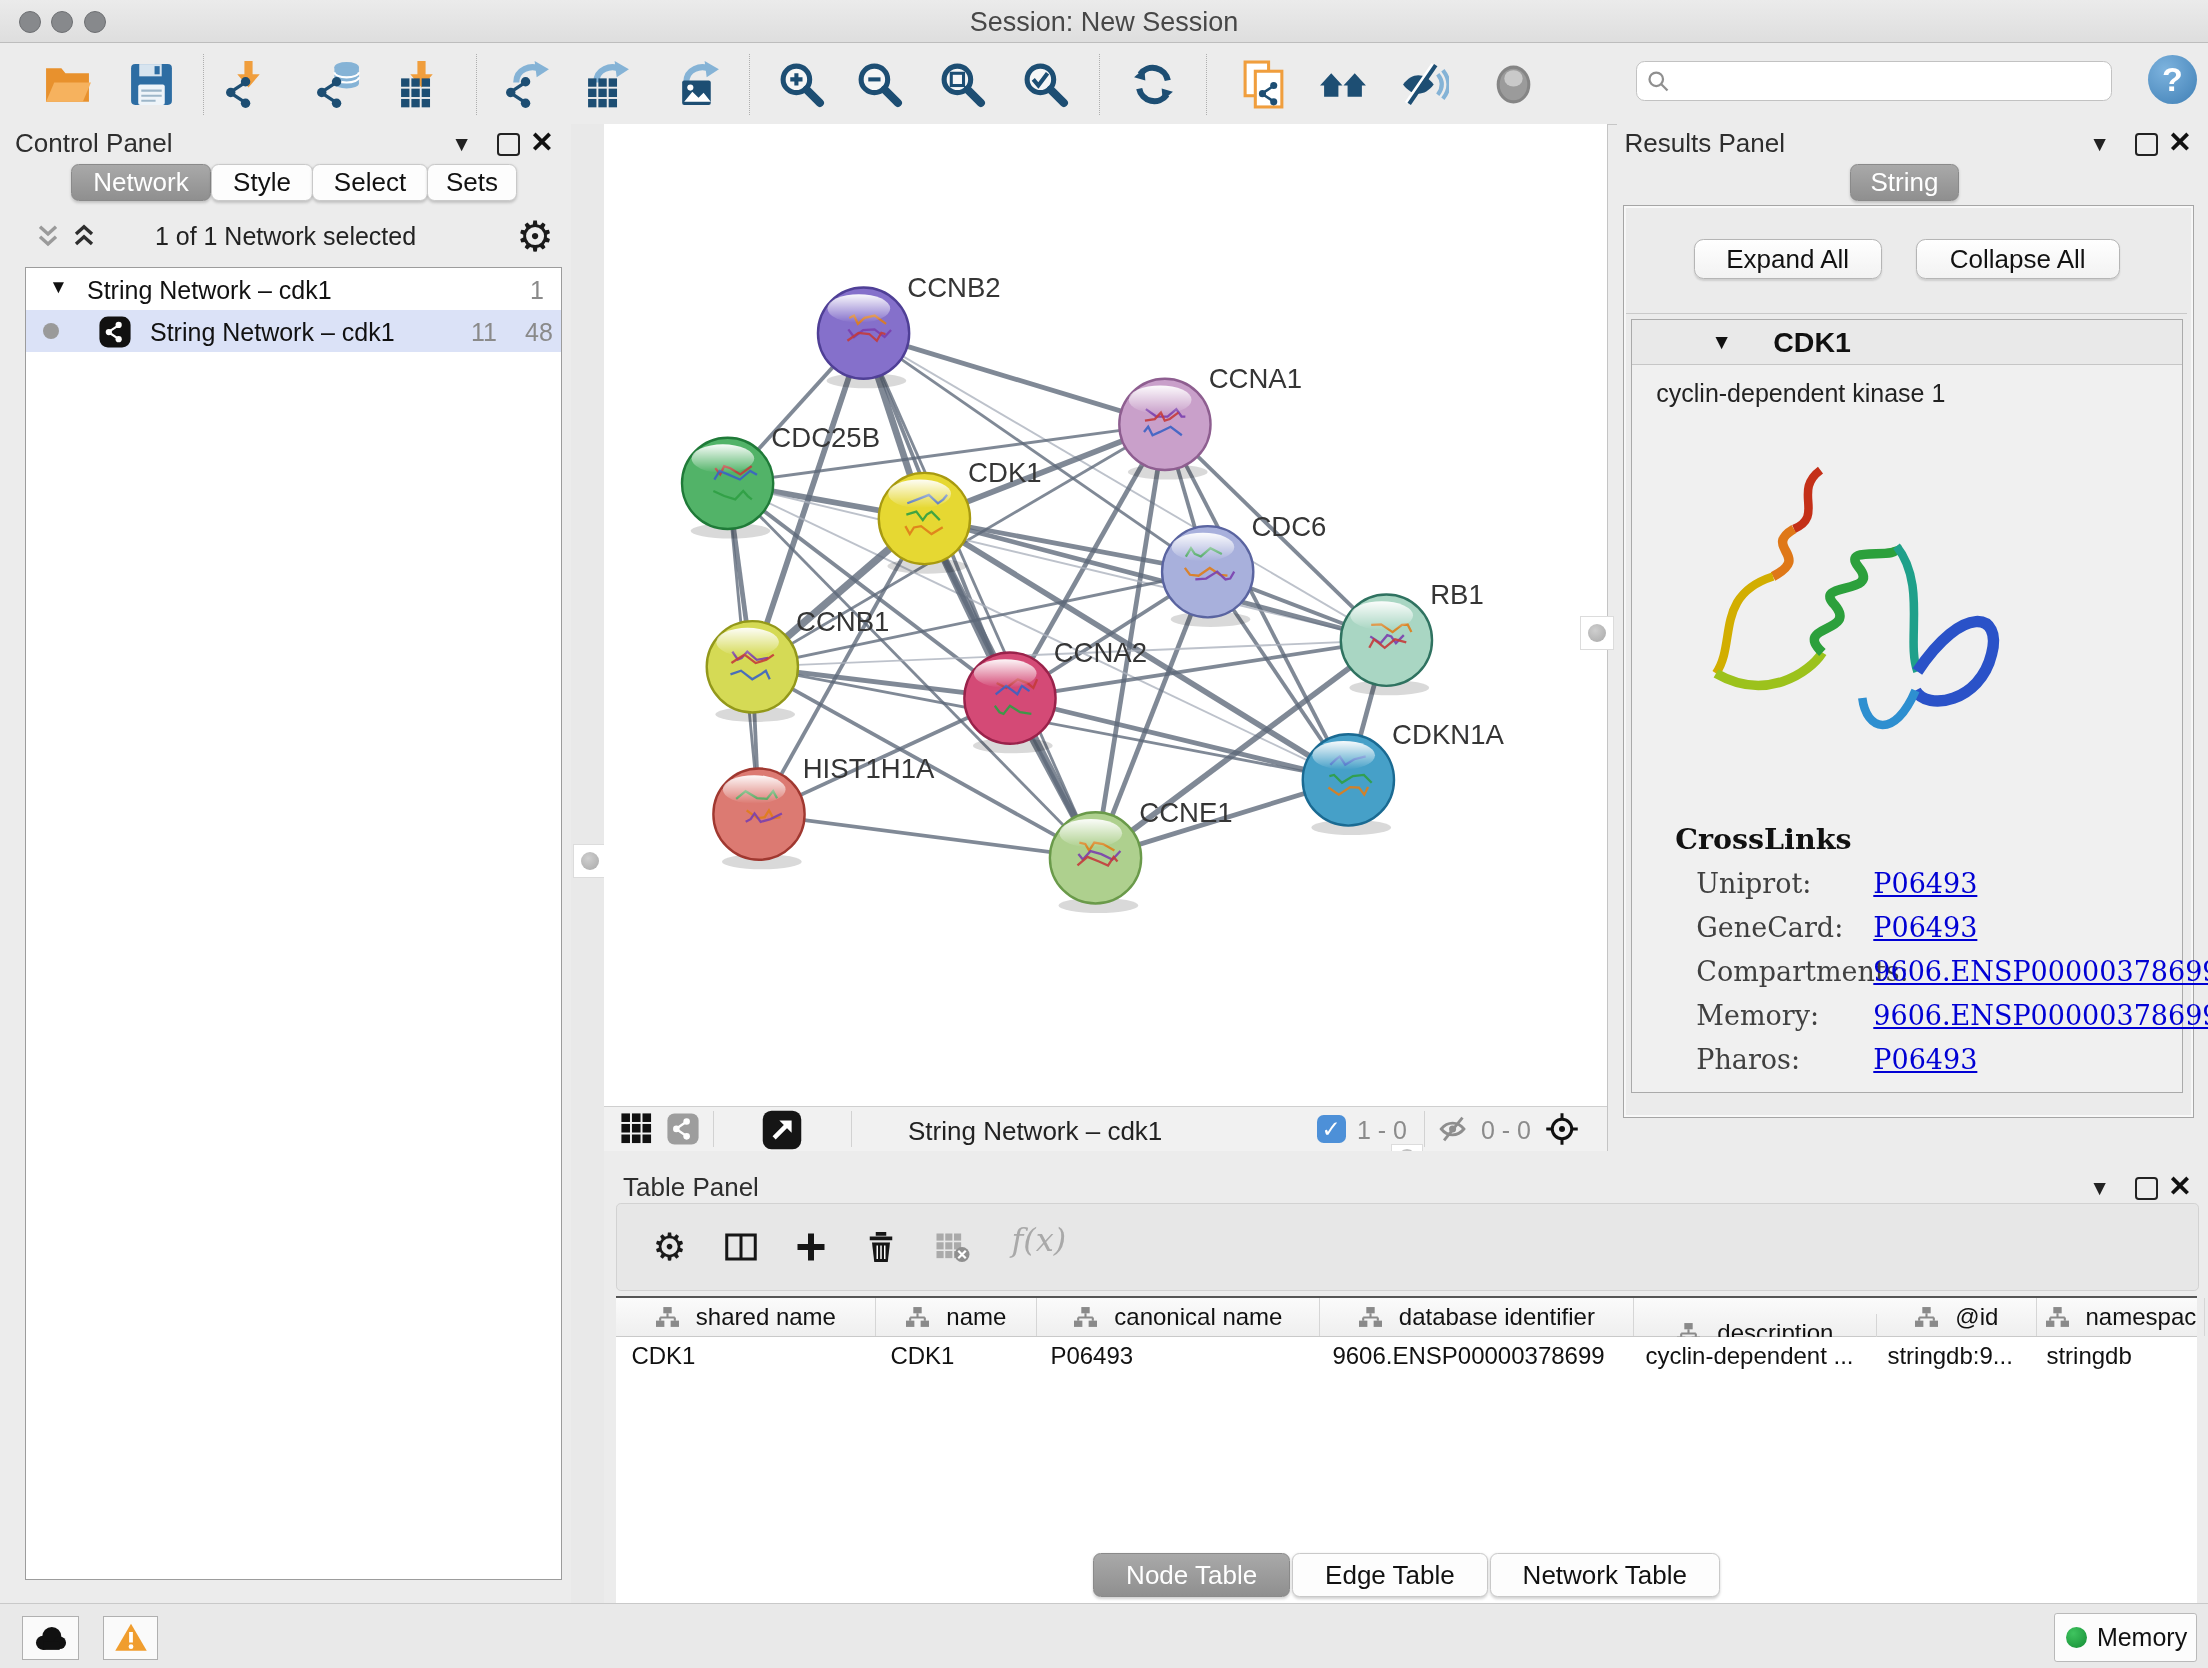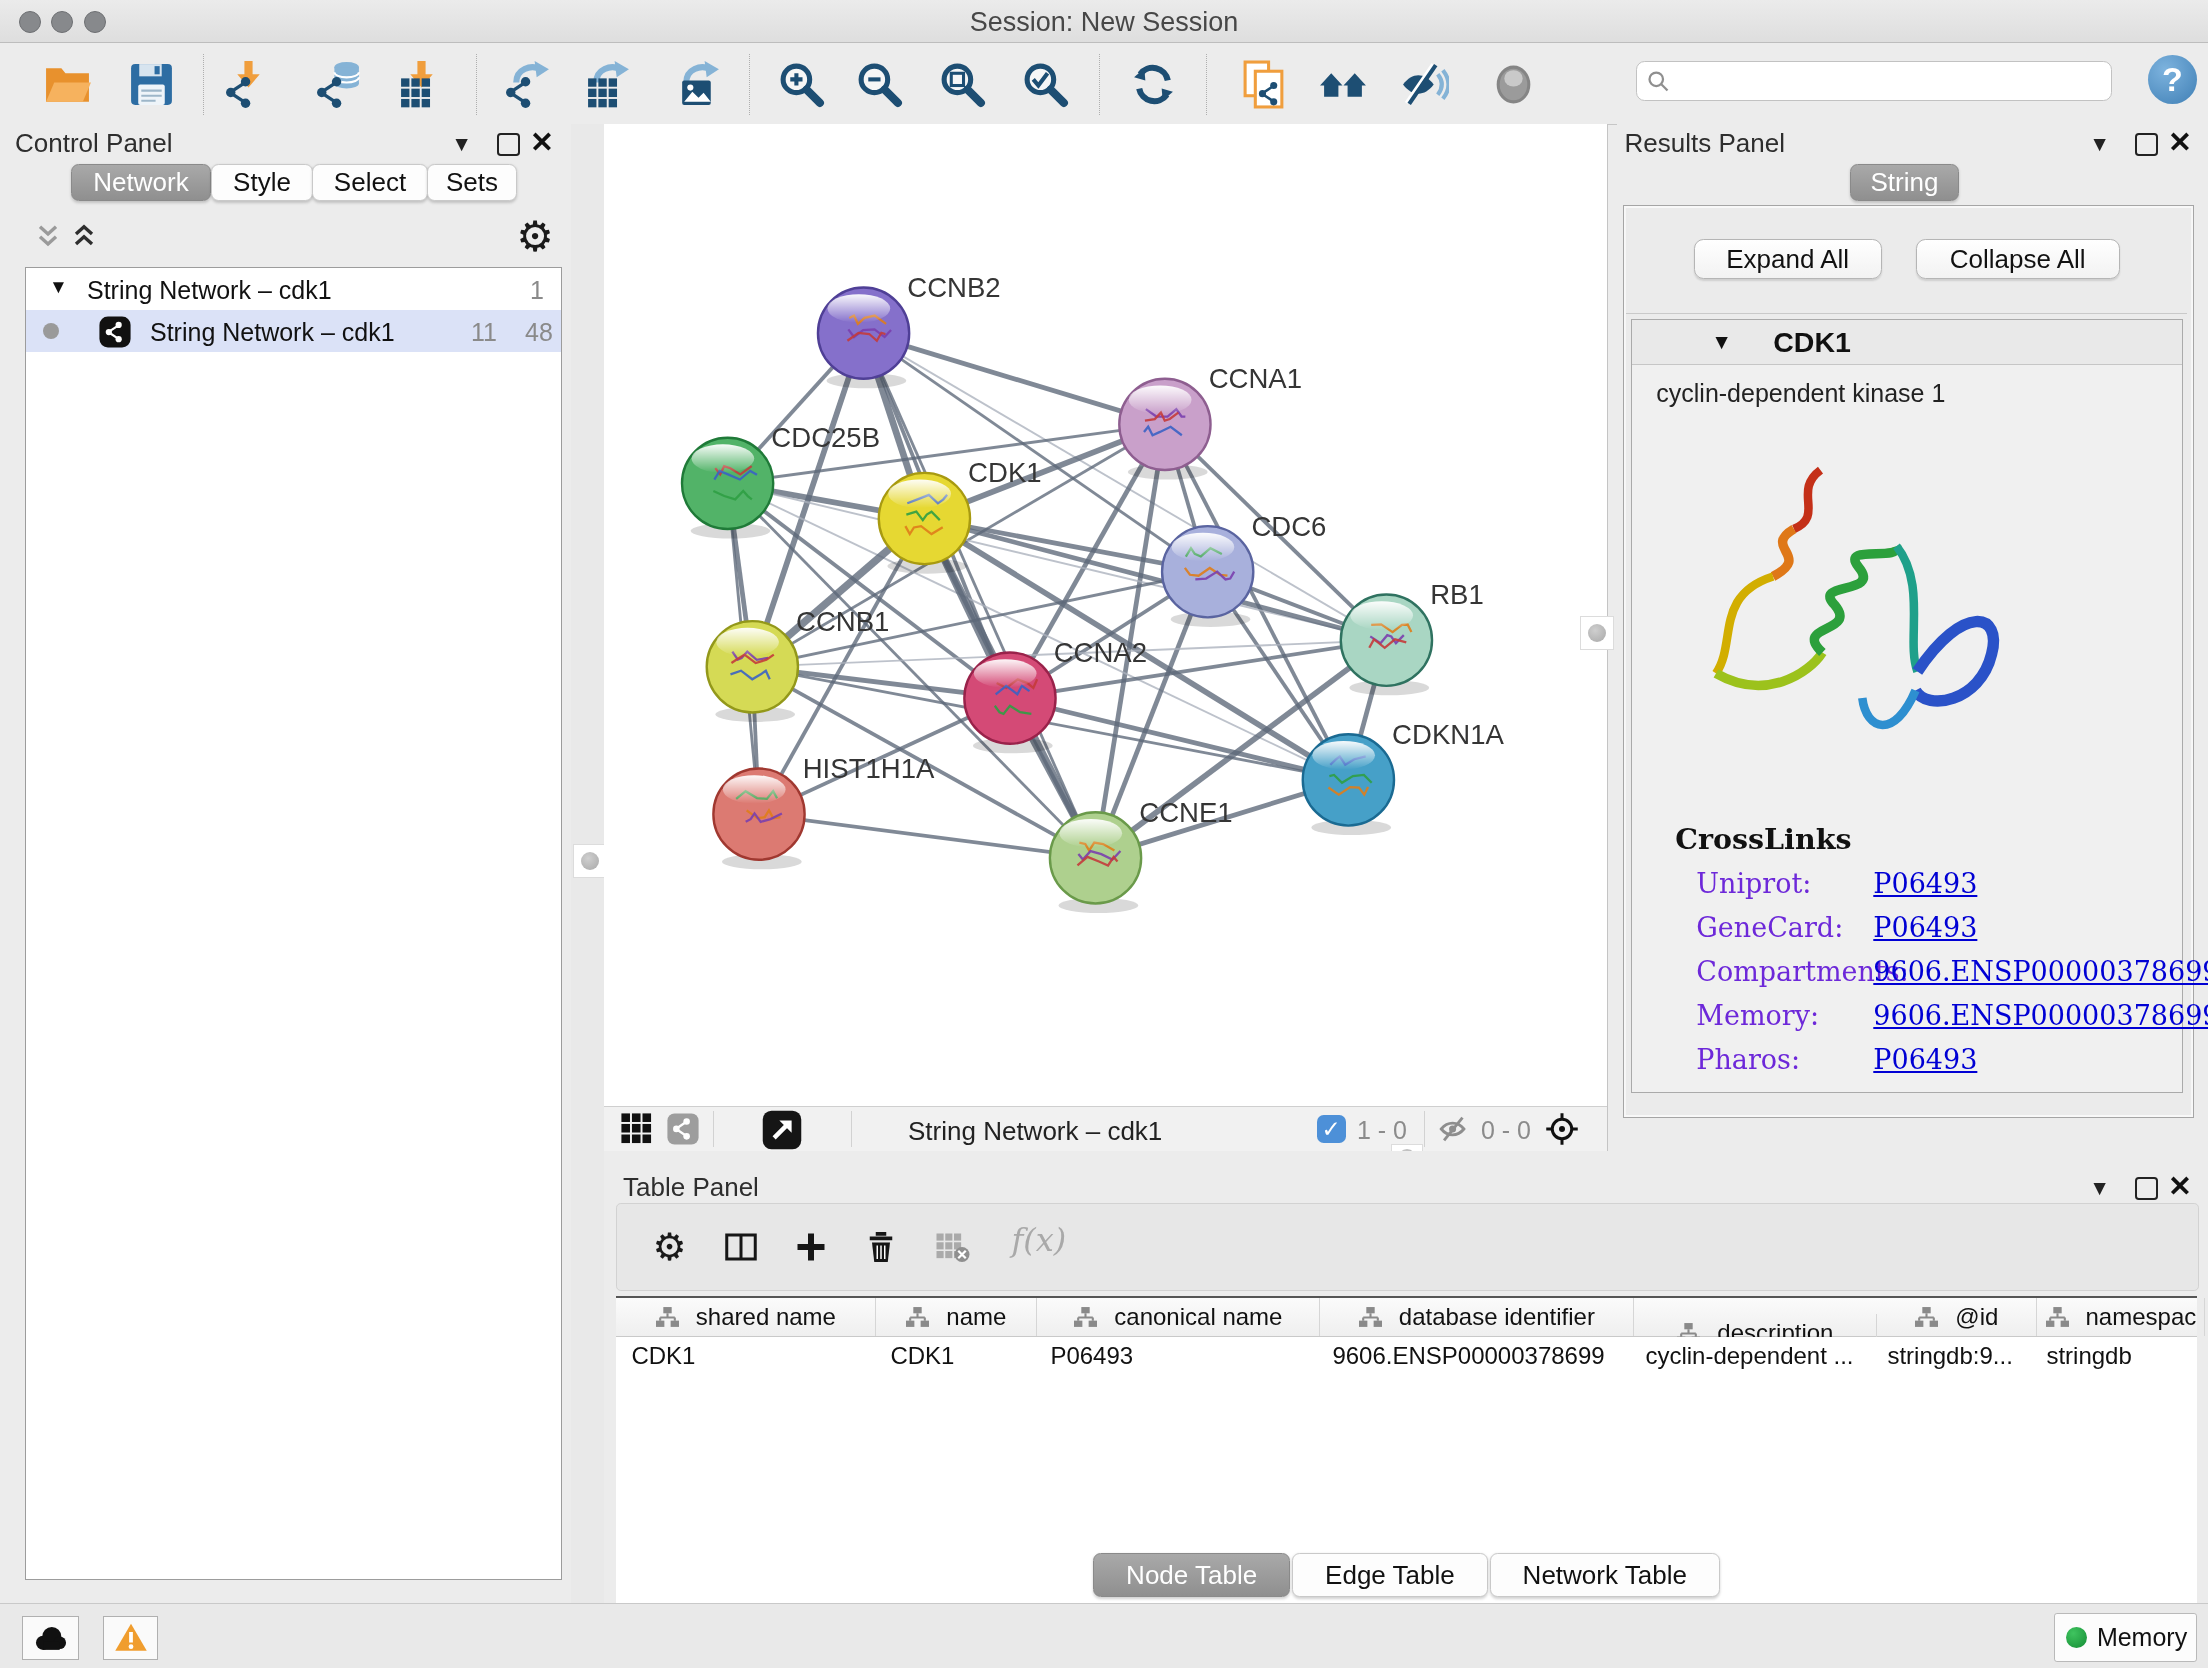"1 of 1 Network selected" div.sel-text { html: none -> <div>1 of 1 Network selected</div> }
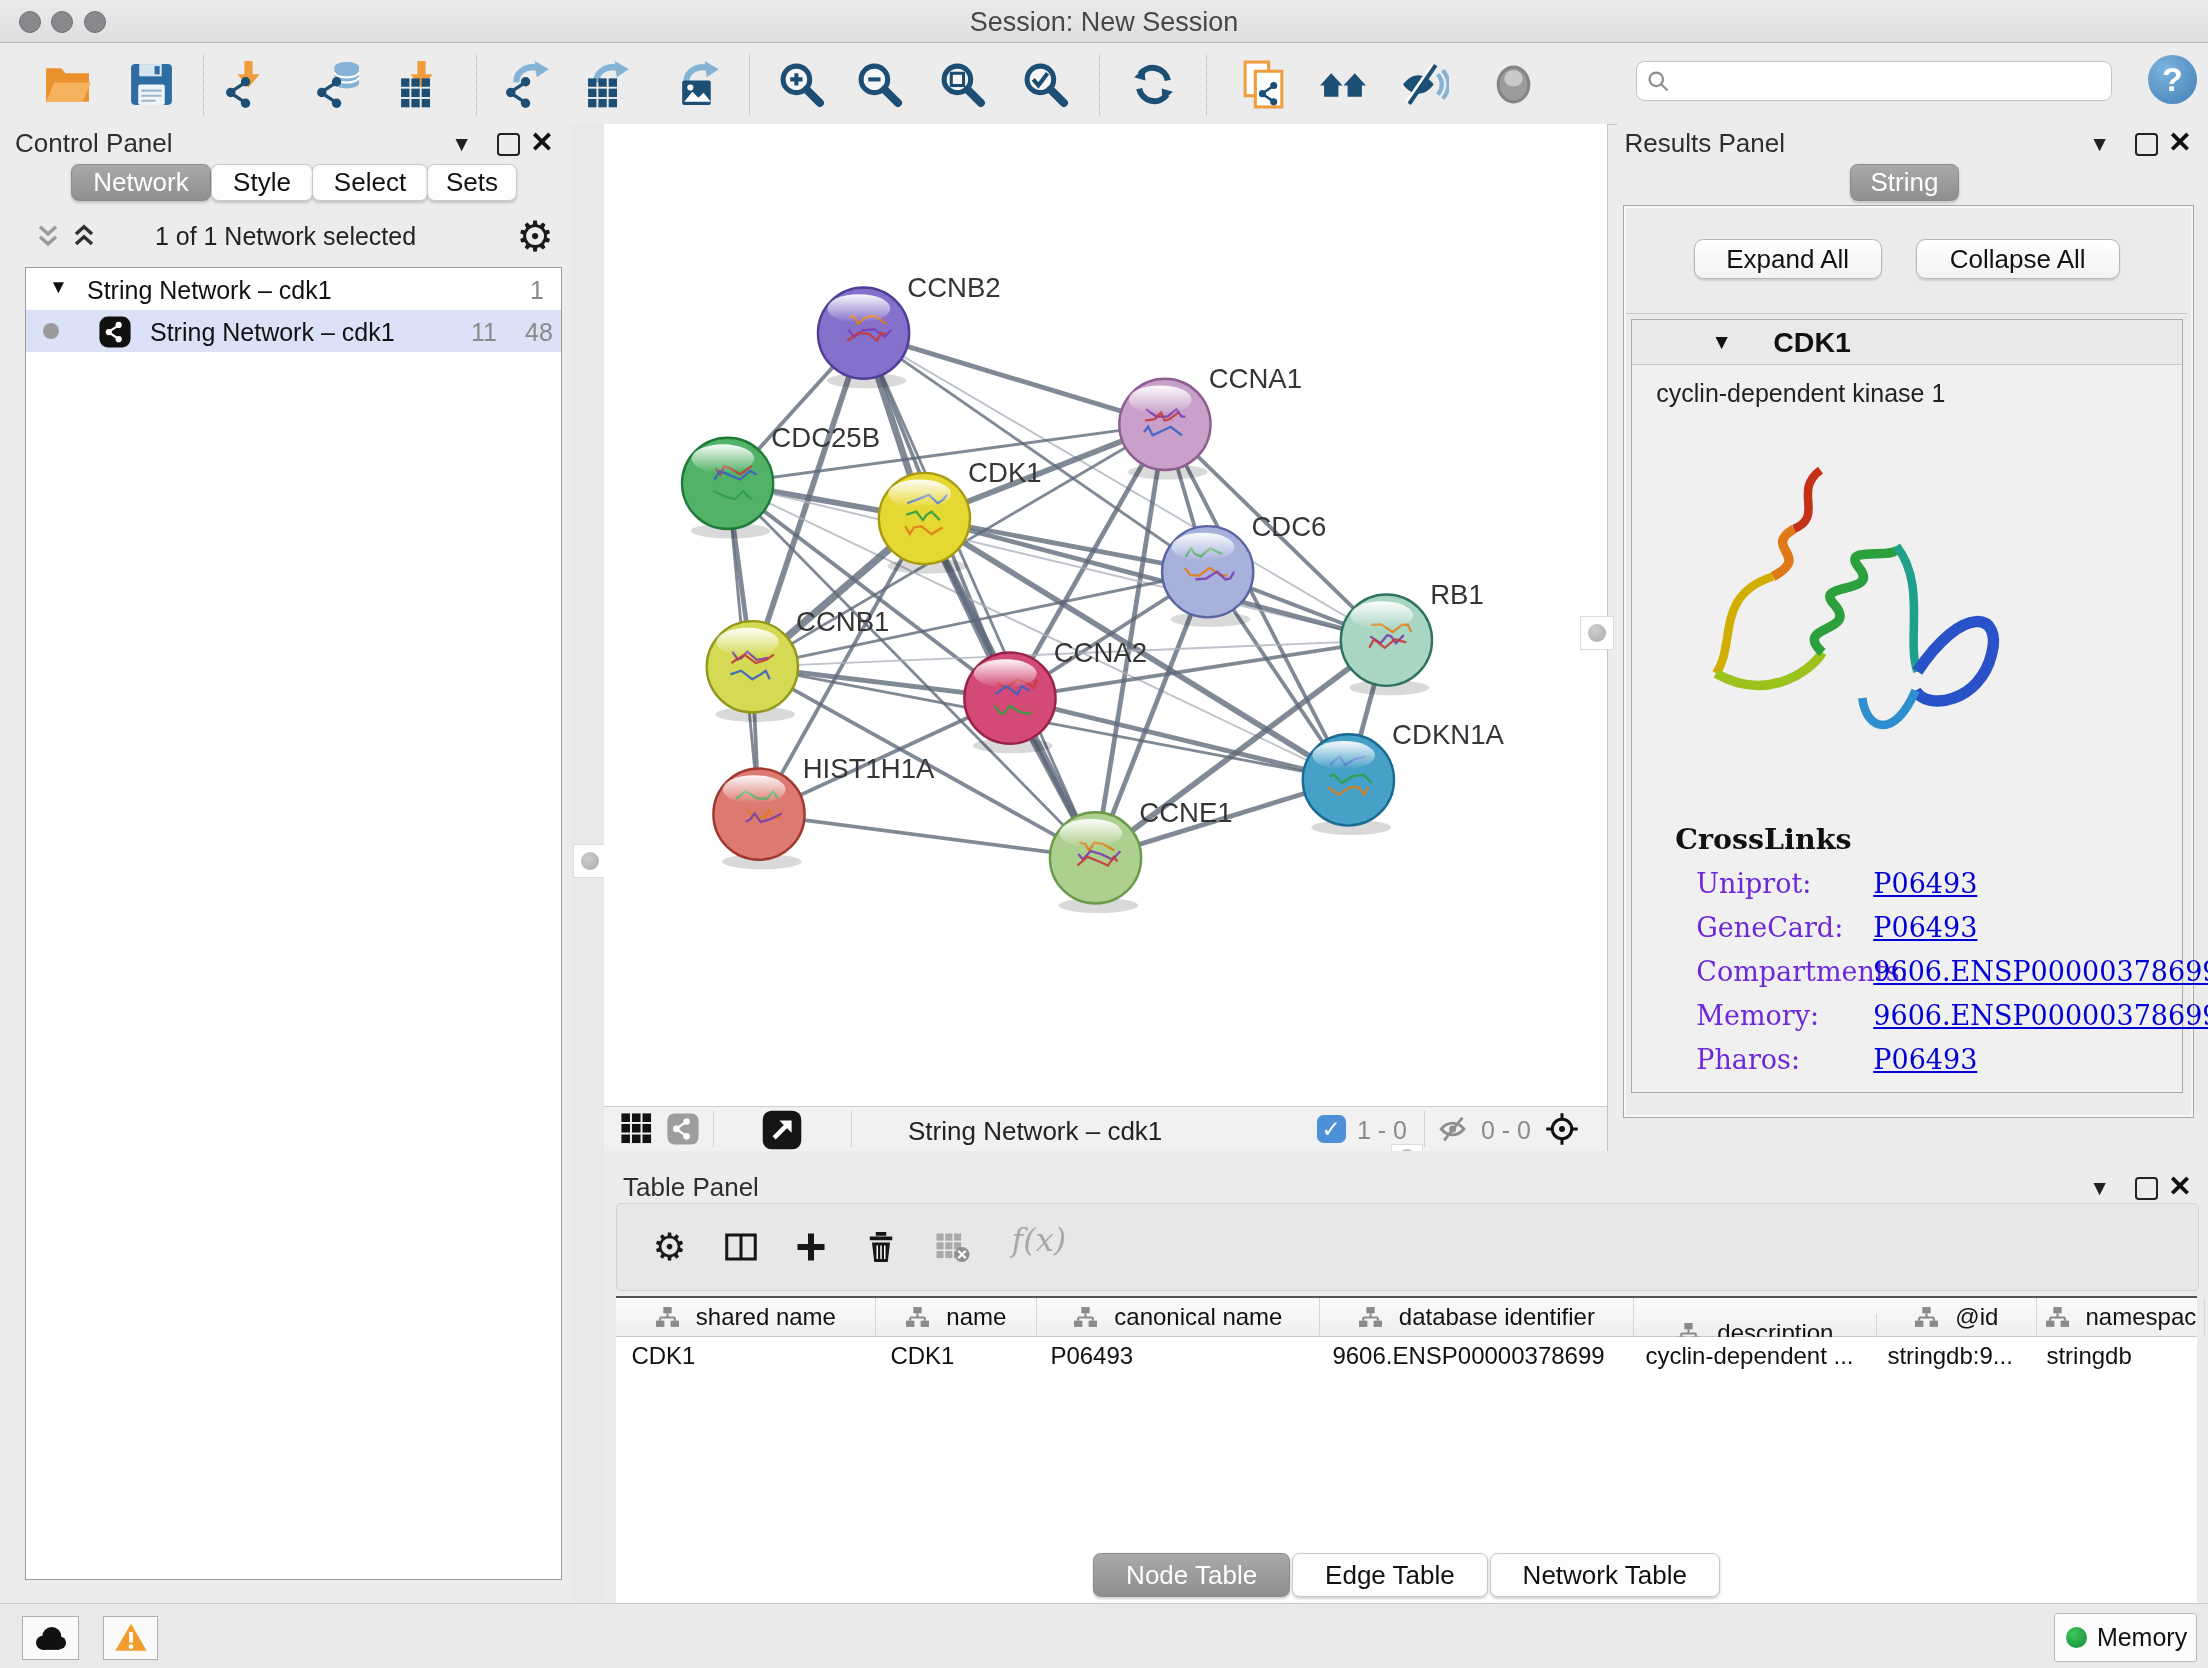"Uniprot:" .xl-label { color: #6d28d9 -> #404040 }
